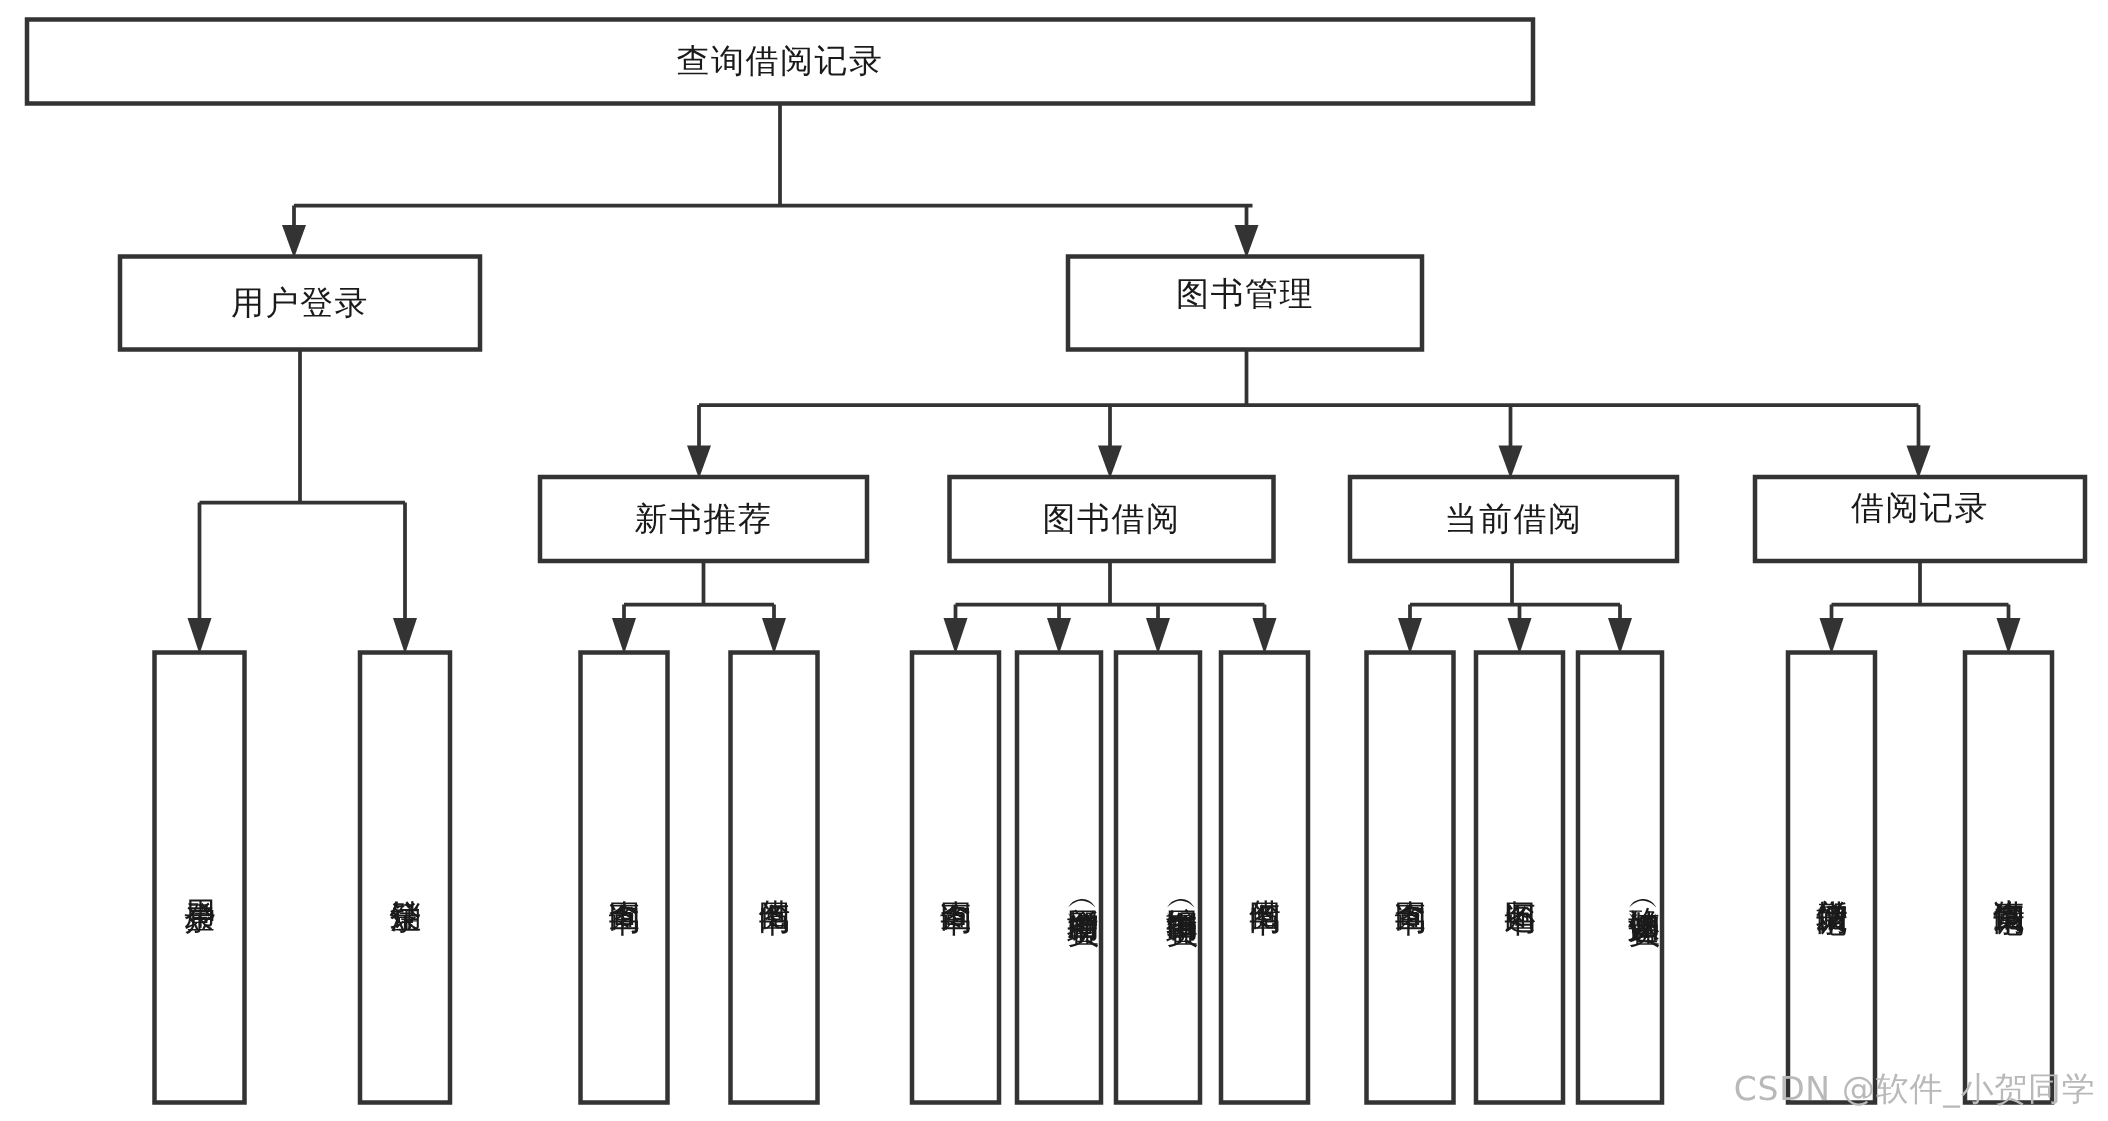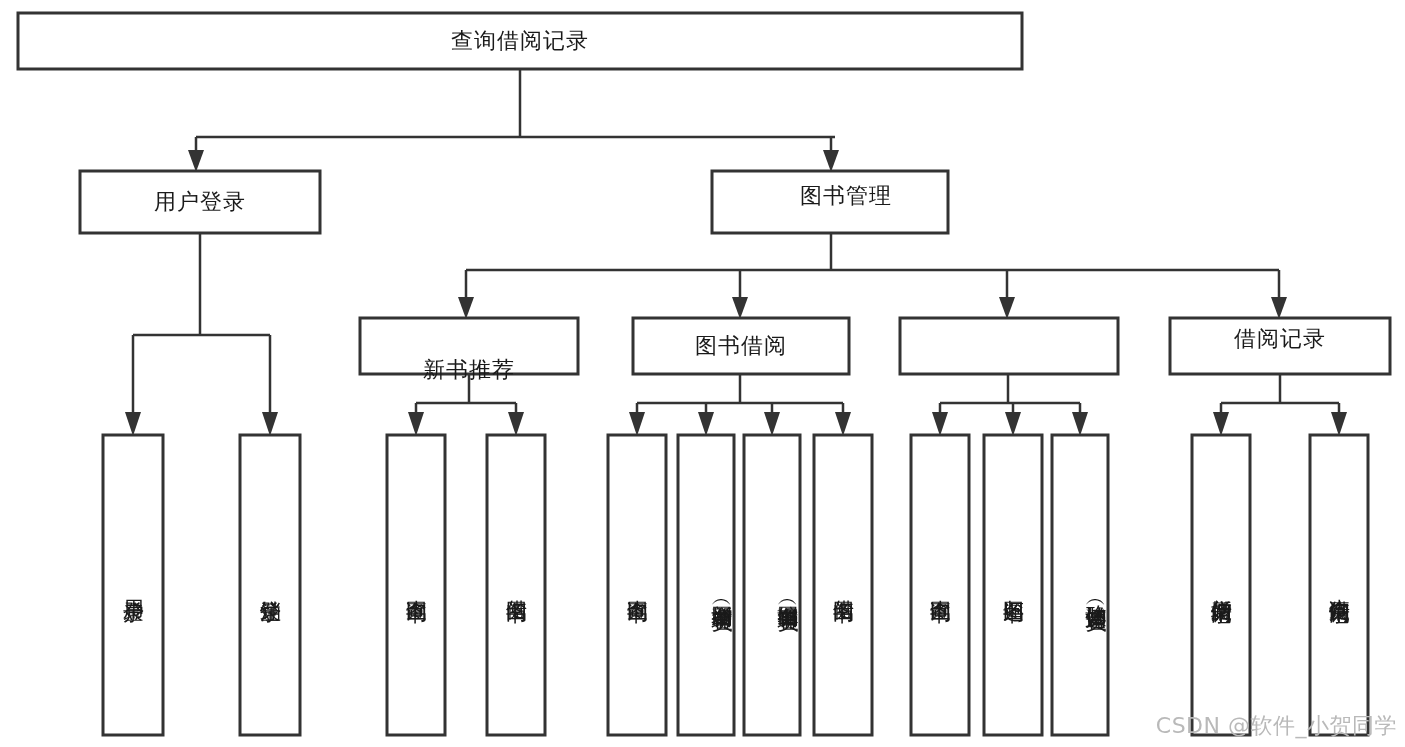"图书管理" div.hlabel-wrap { left: 728px -> 712px }
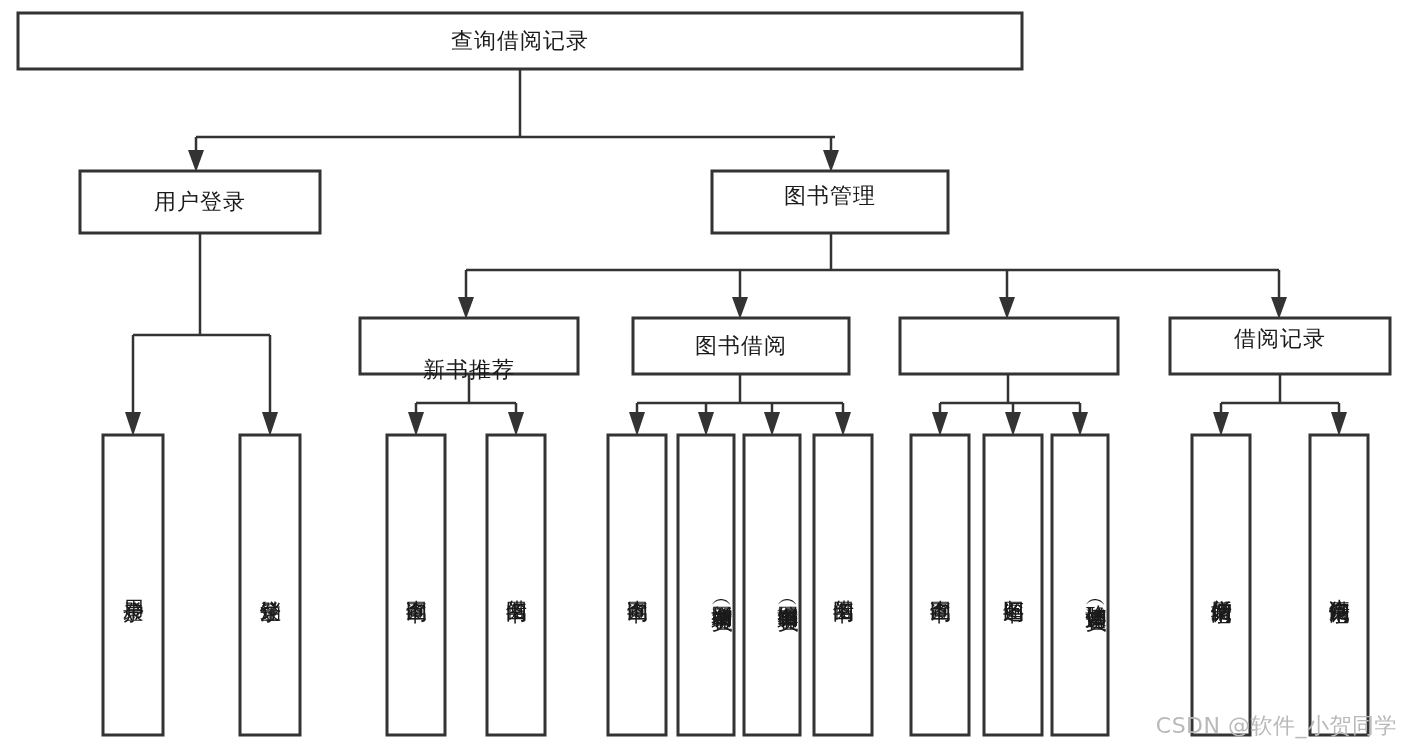"新书推荐" div.hlabel-wrap { margin-top: 24px -> none }
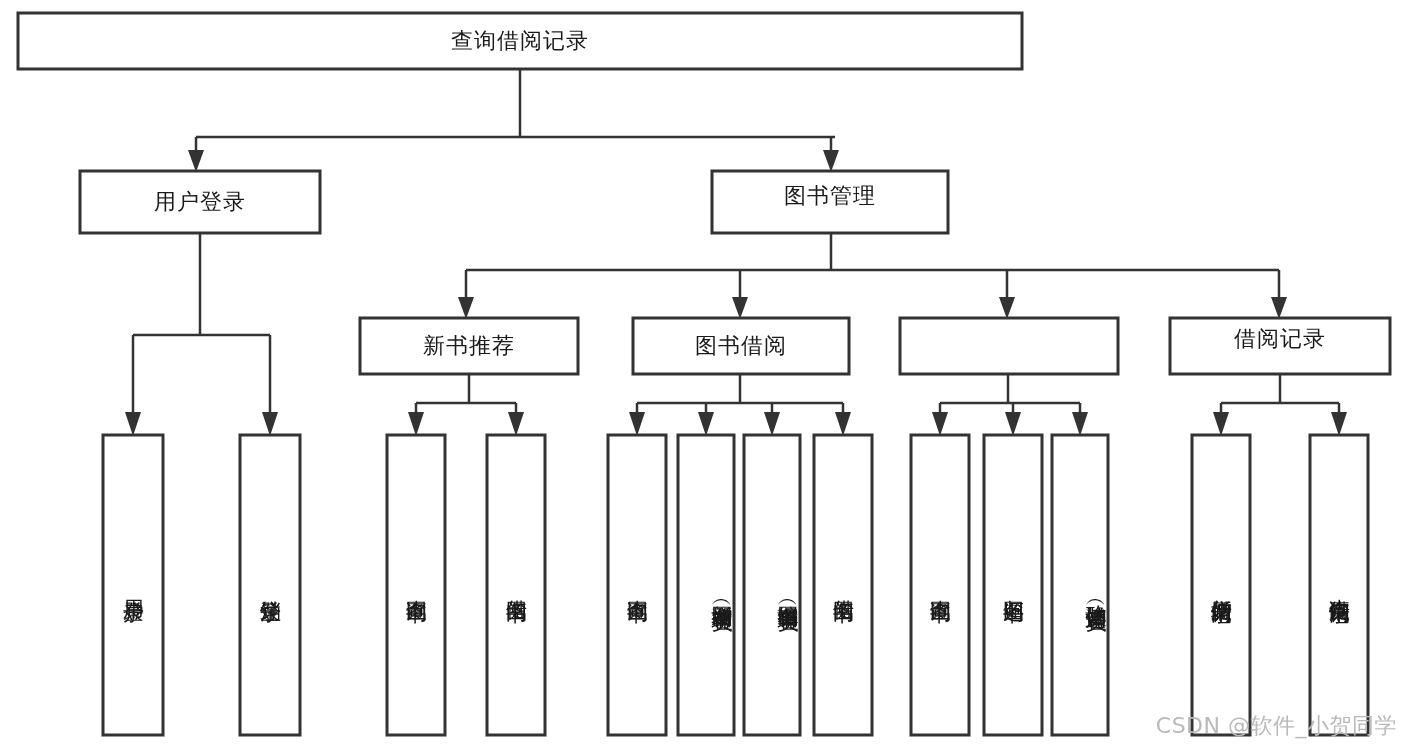"当前借阅" div.hlabel-wrap { html: none -> <div>当前借阅</div> }
